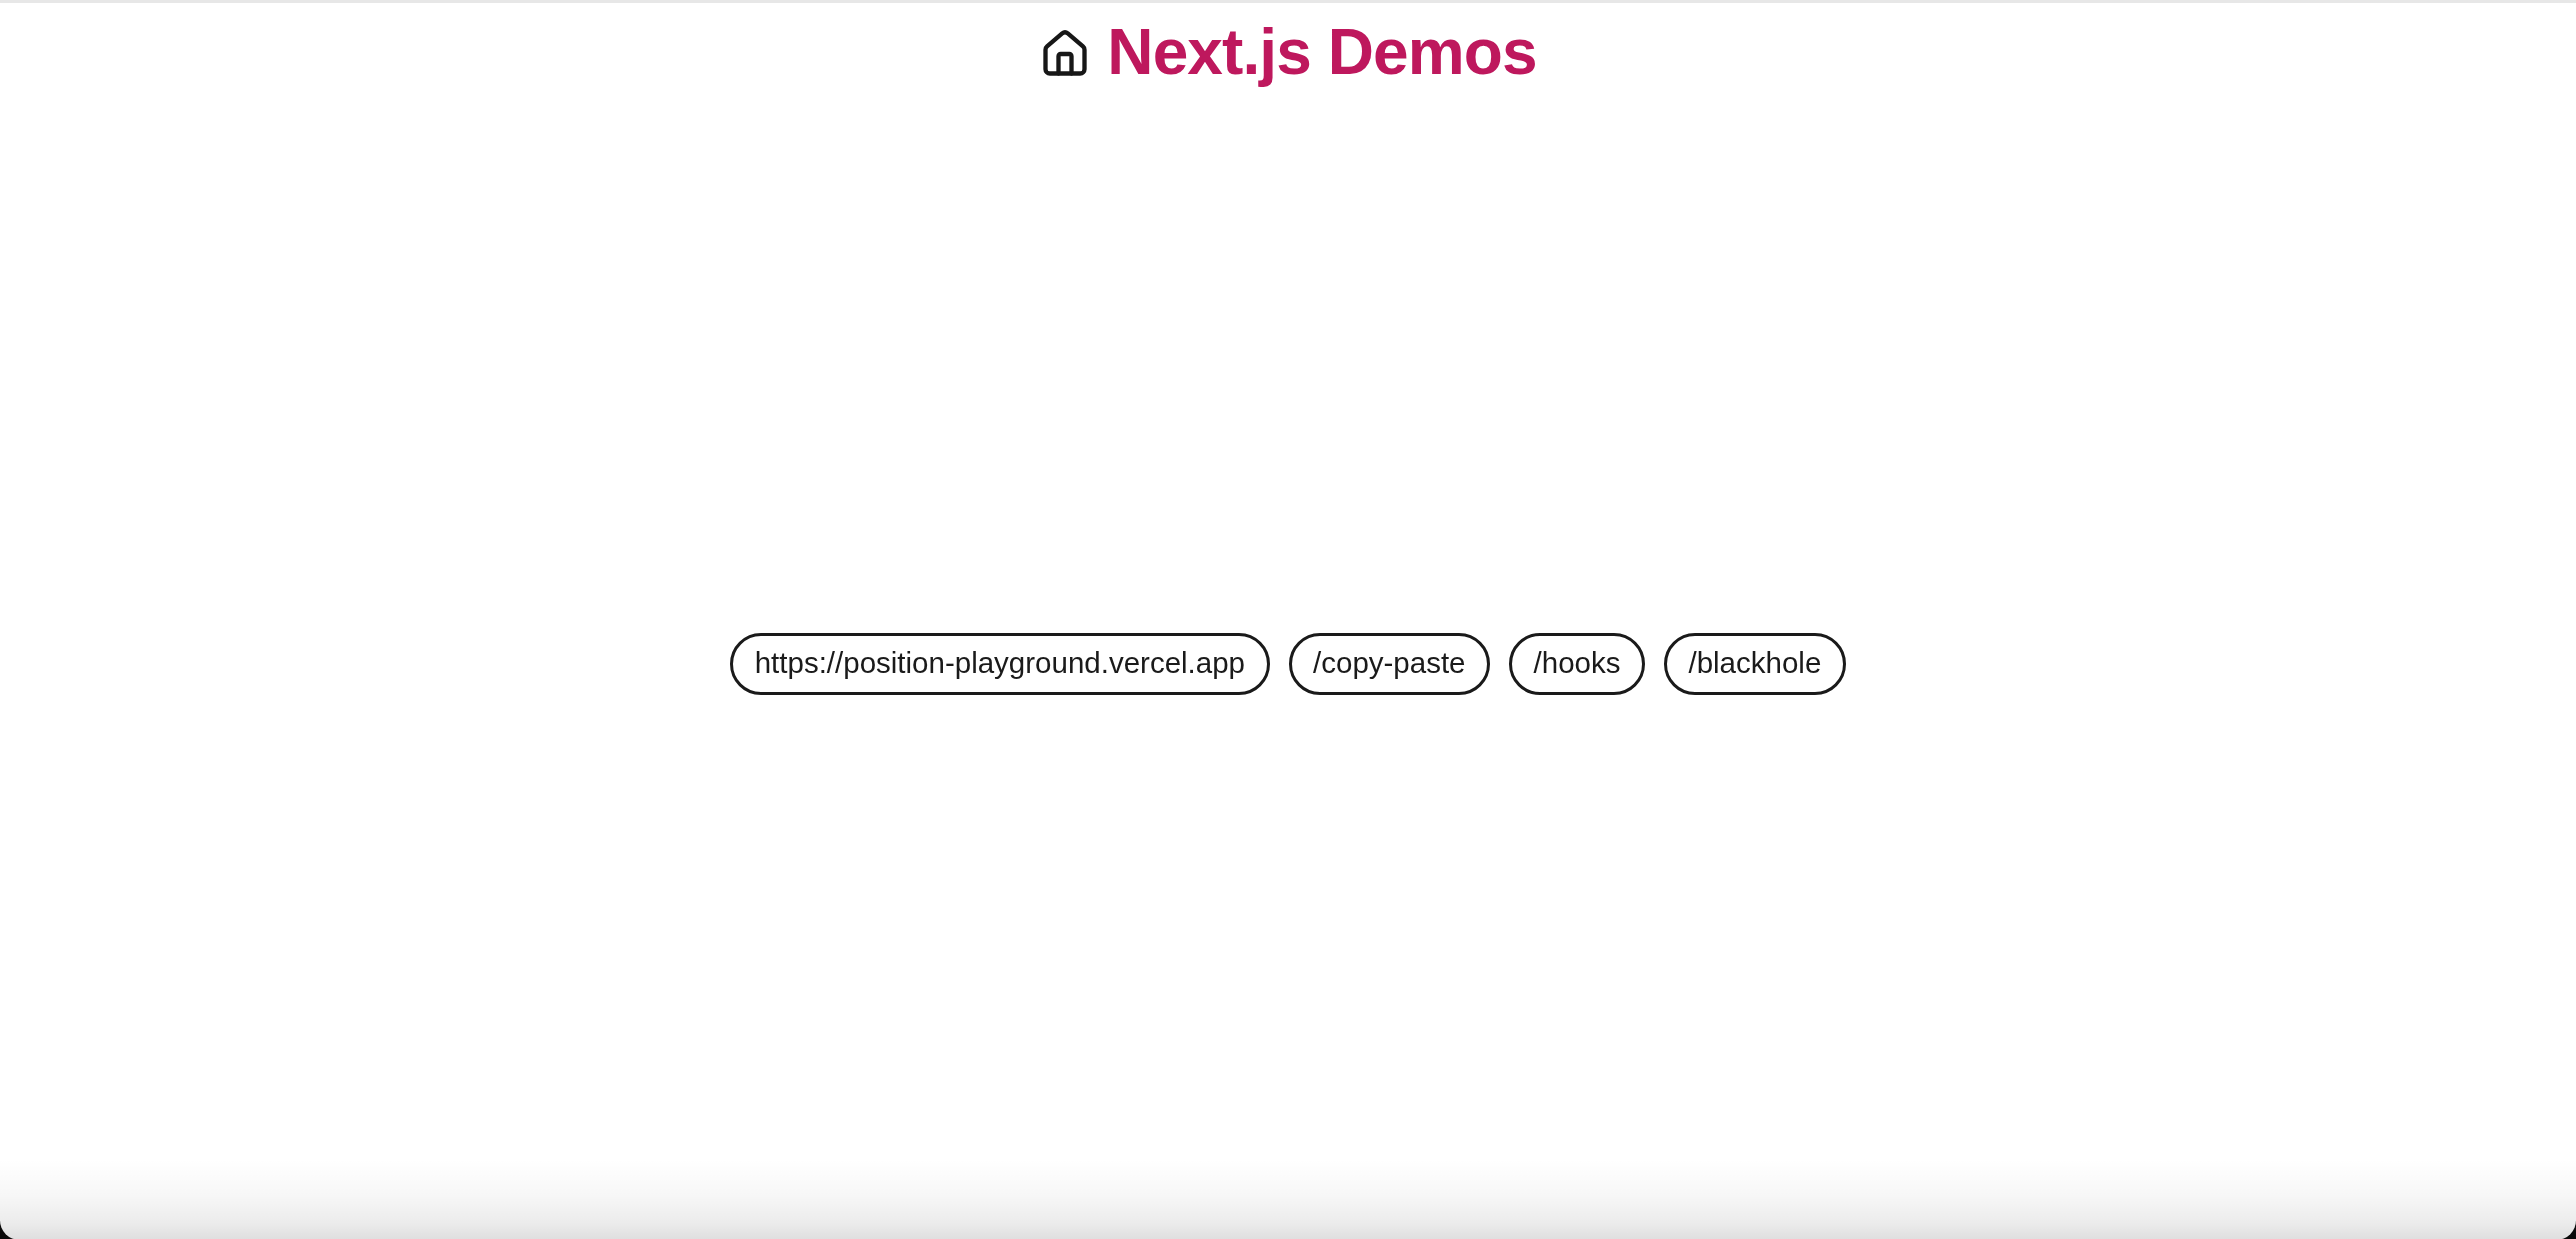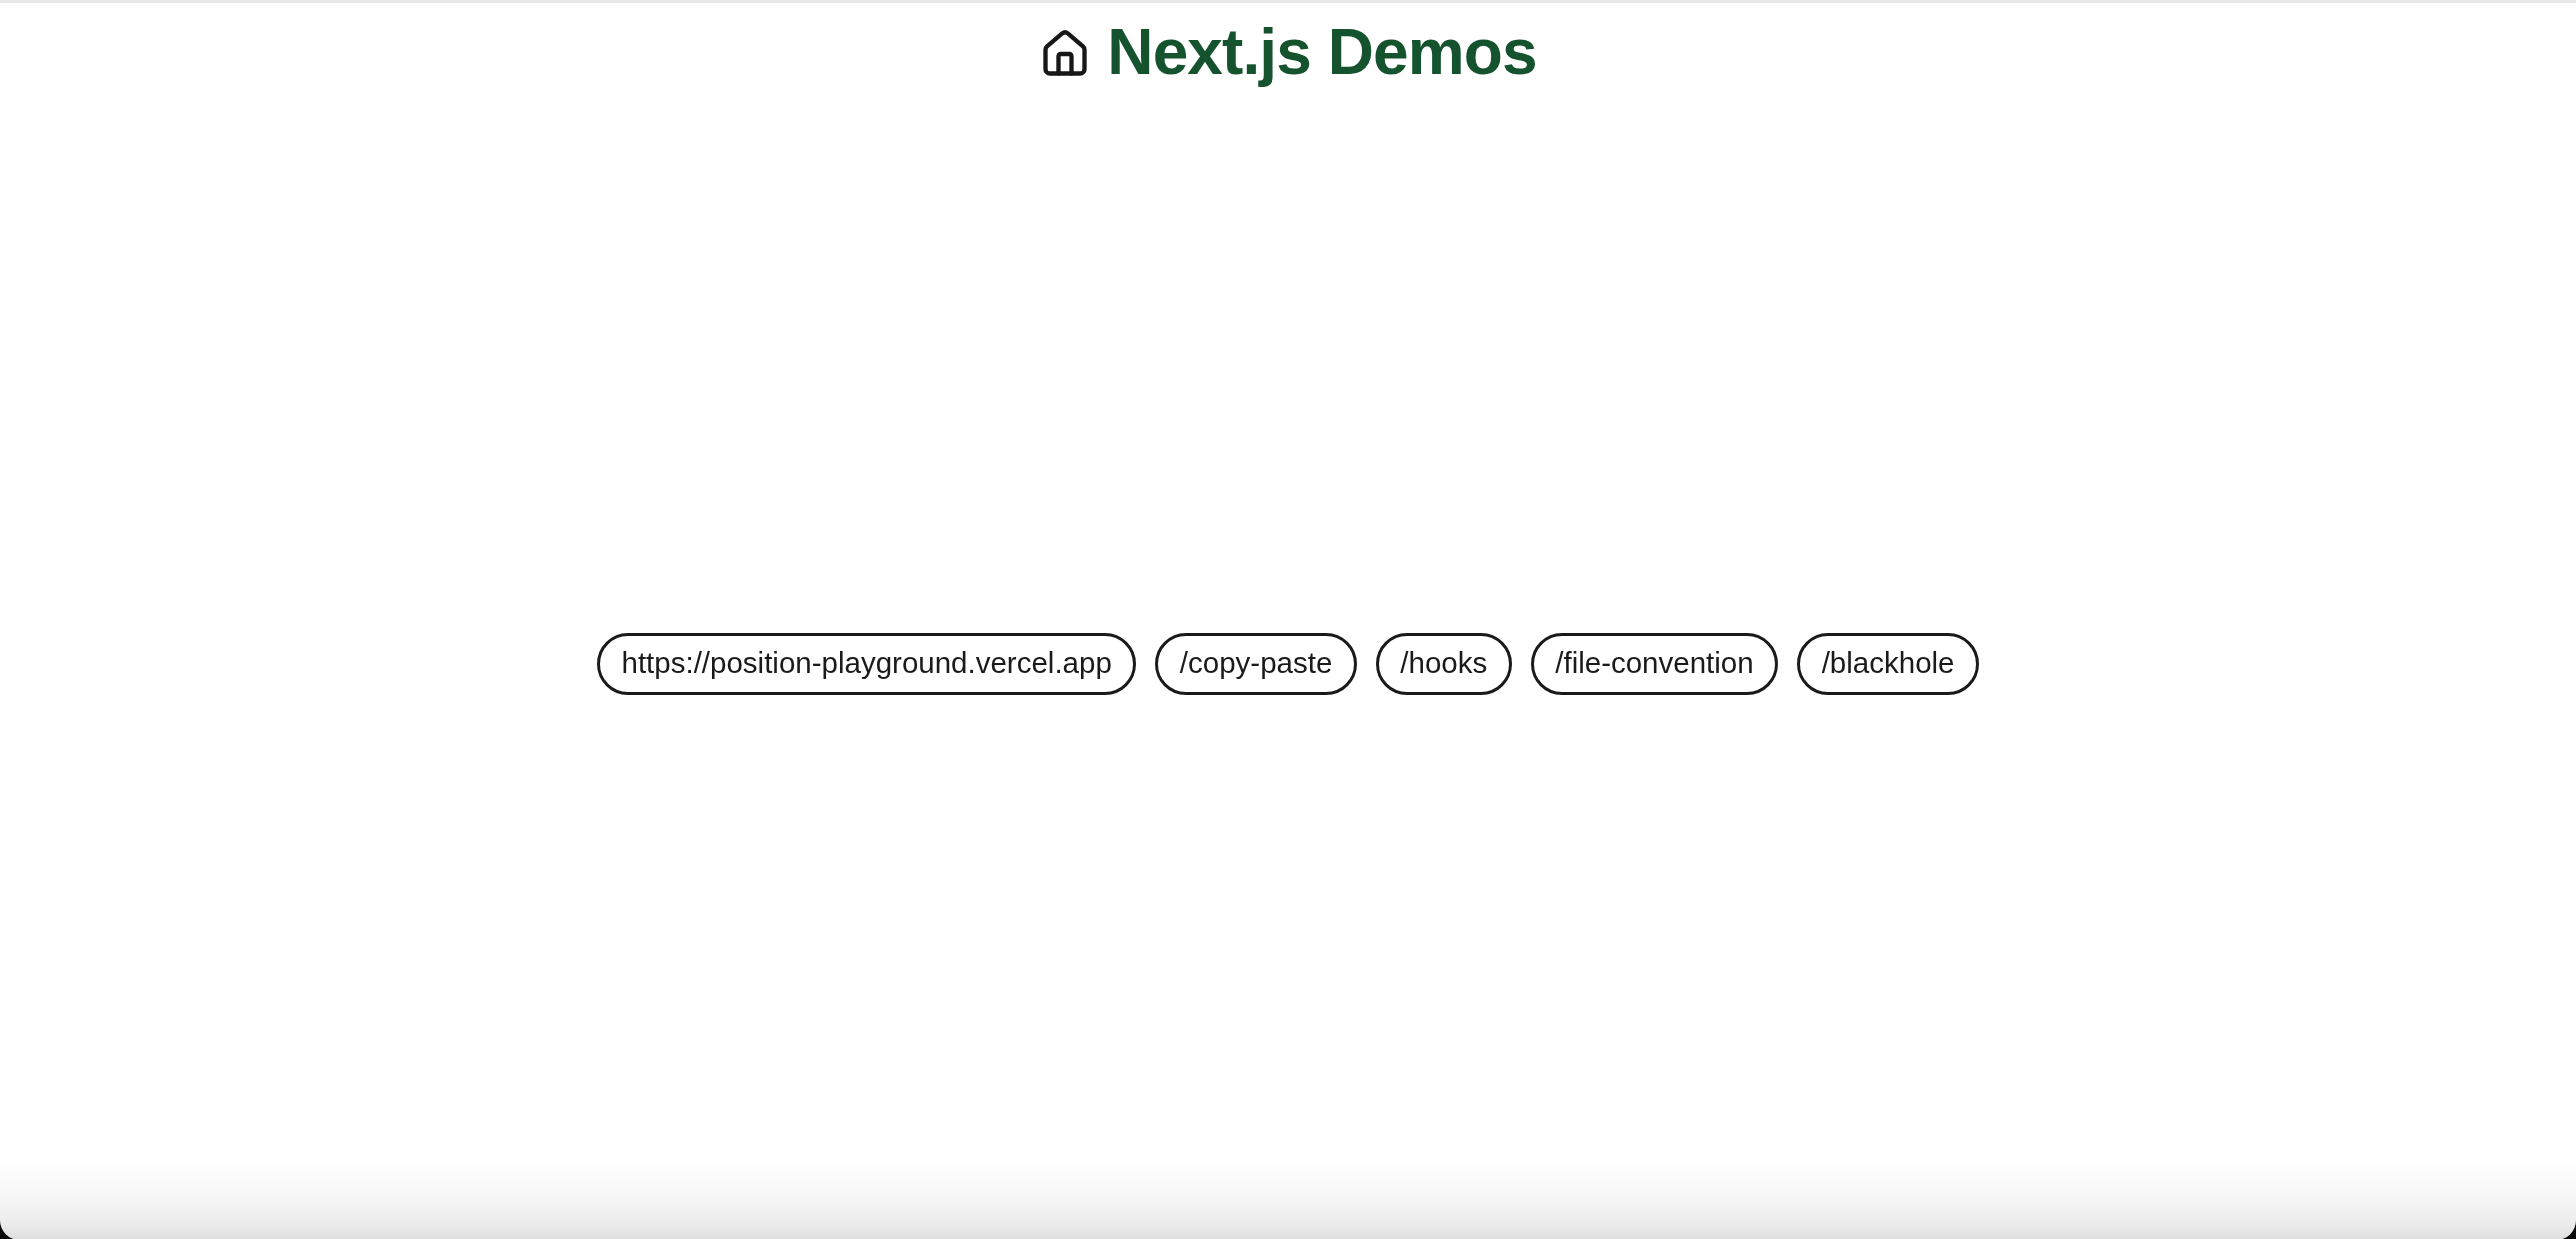"Next.js Demos" .page-title { color: #14532d -> #be185d }
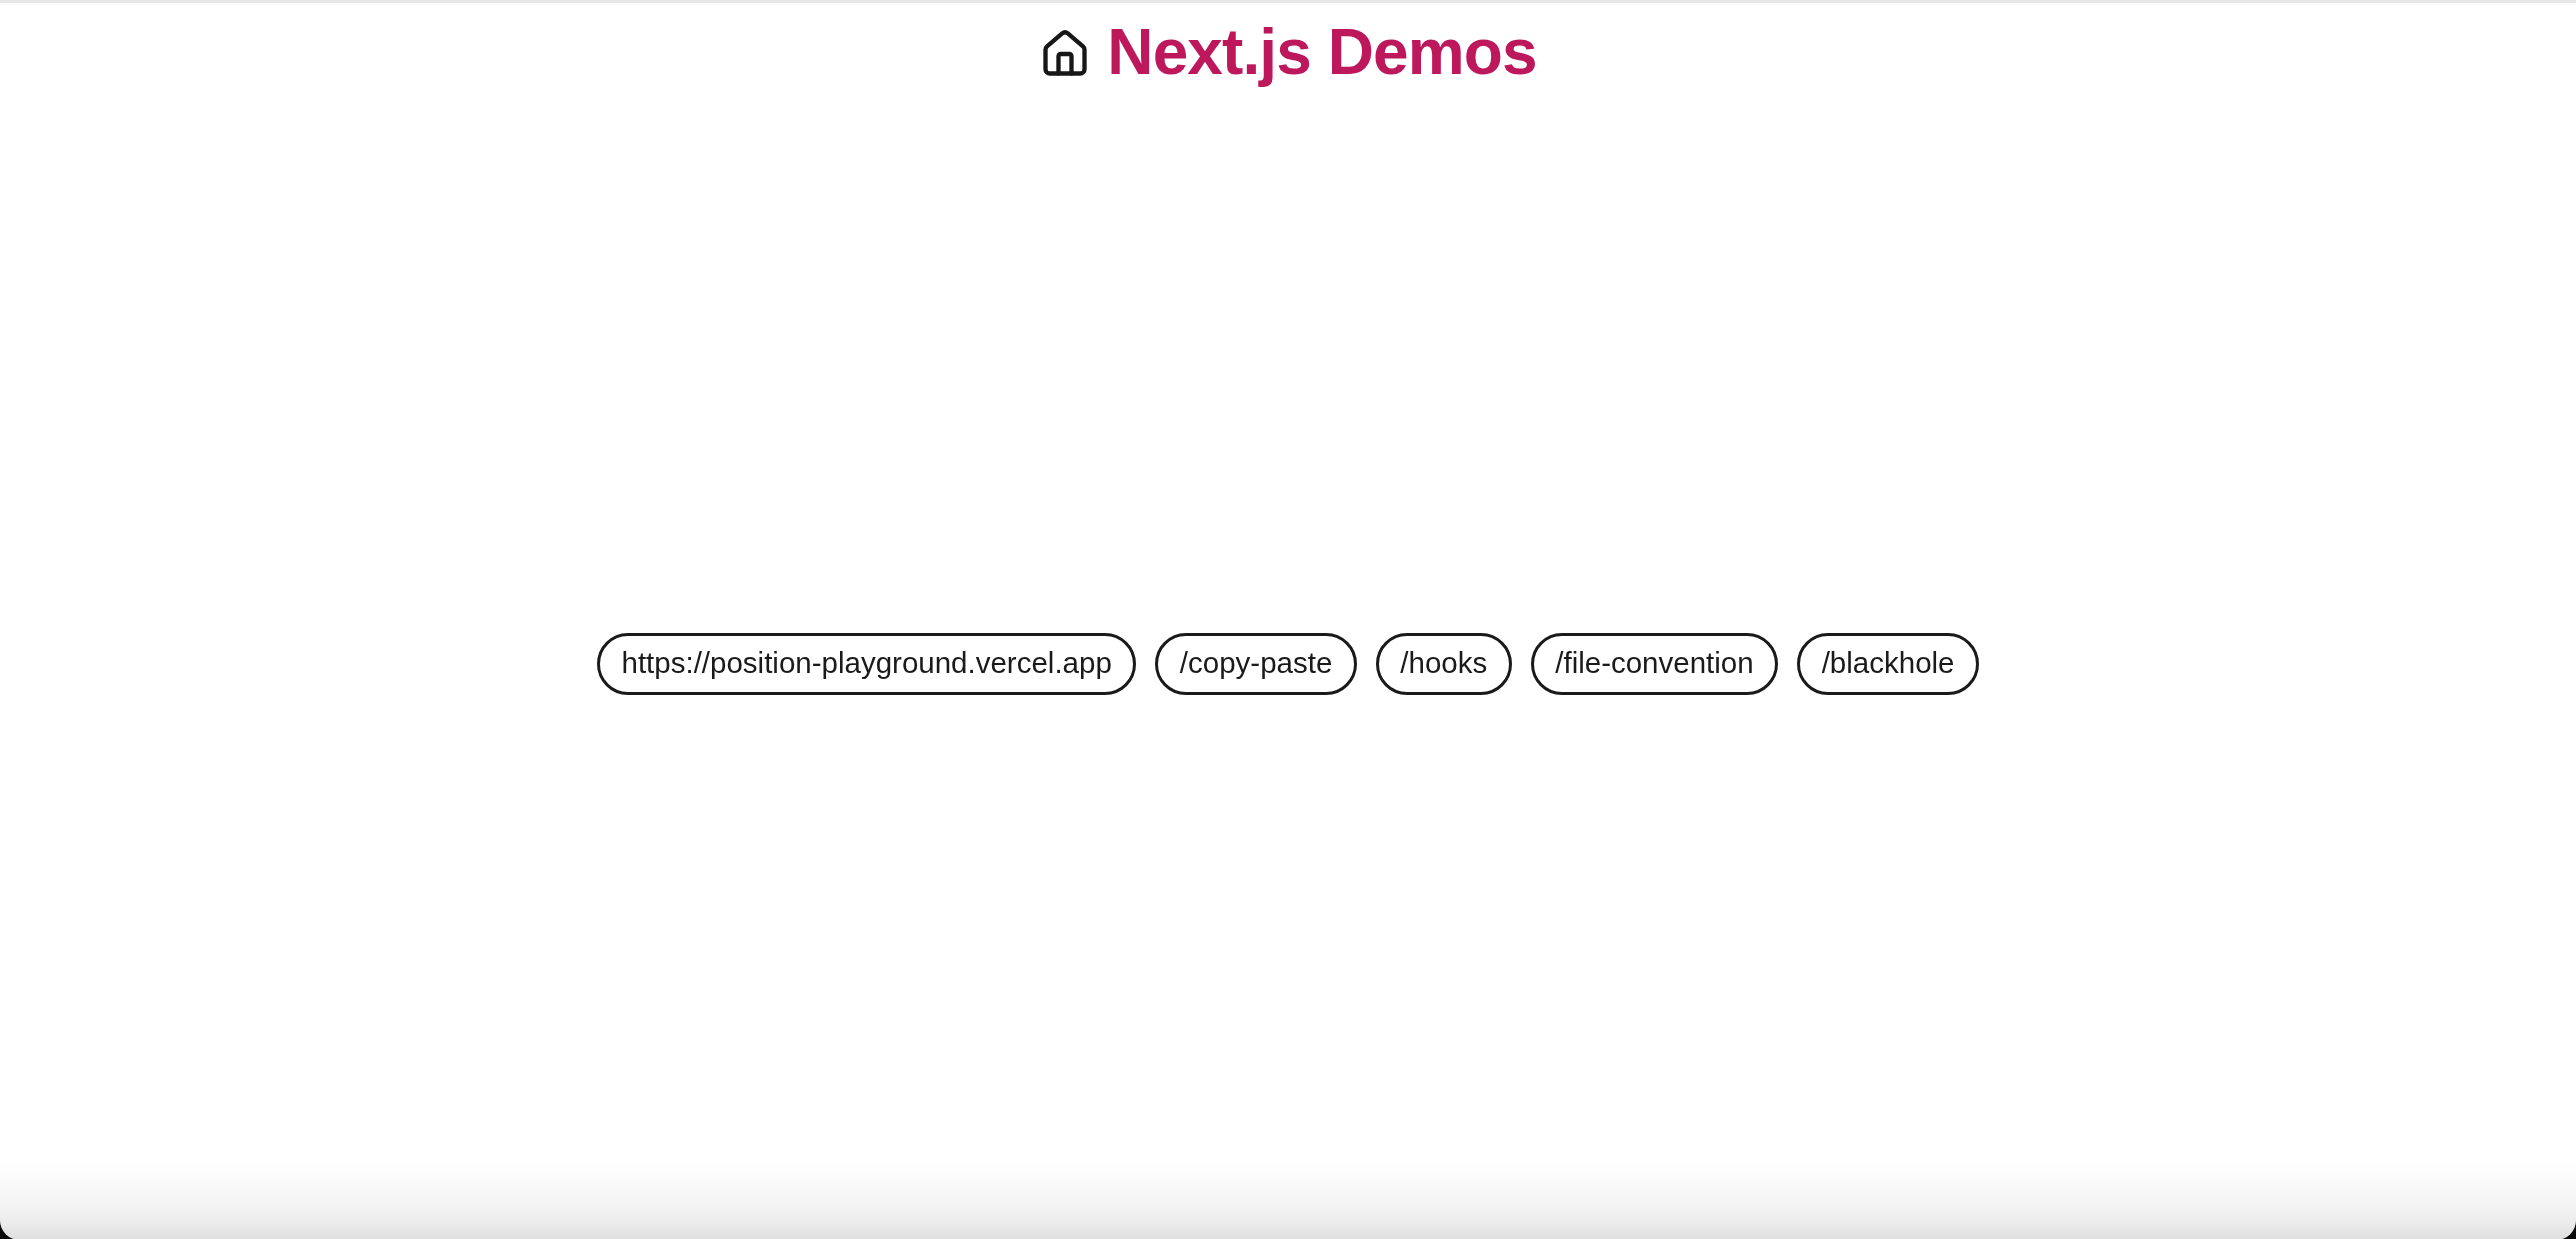"/file-convention" a.pill-link { html: <a>/file-convention</a> -> none }
